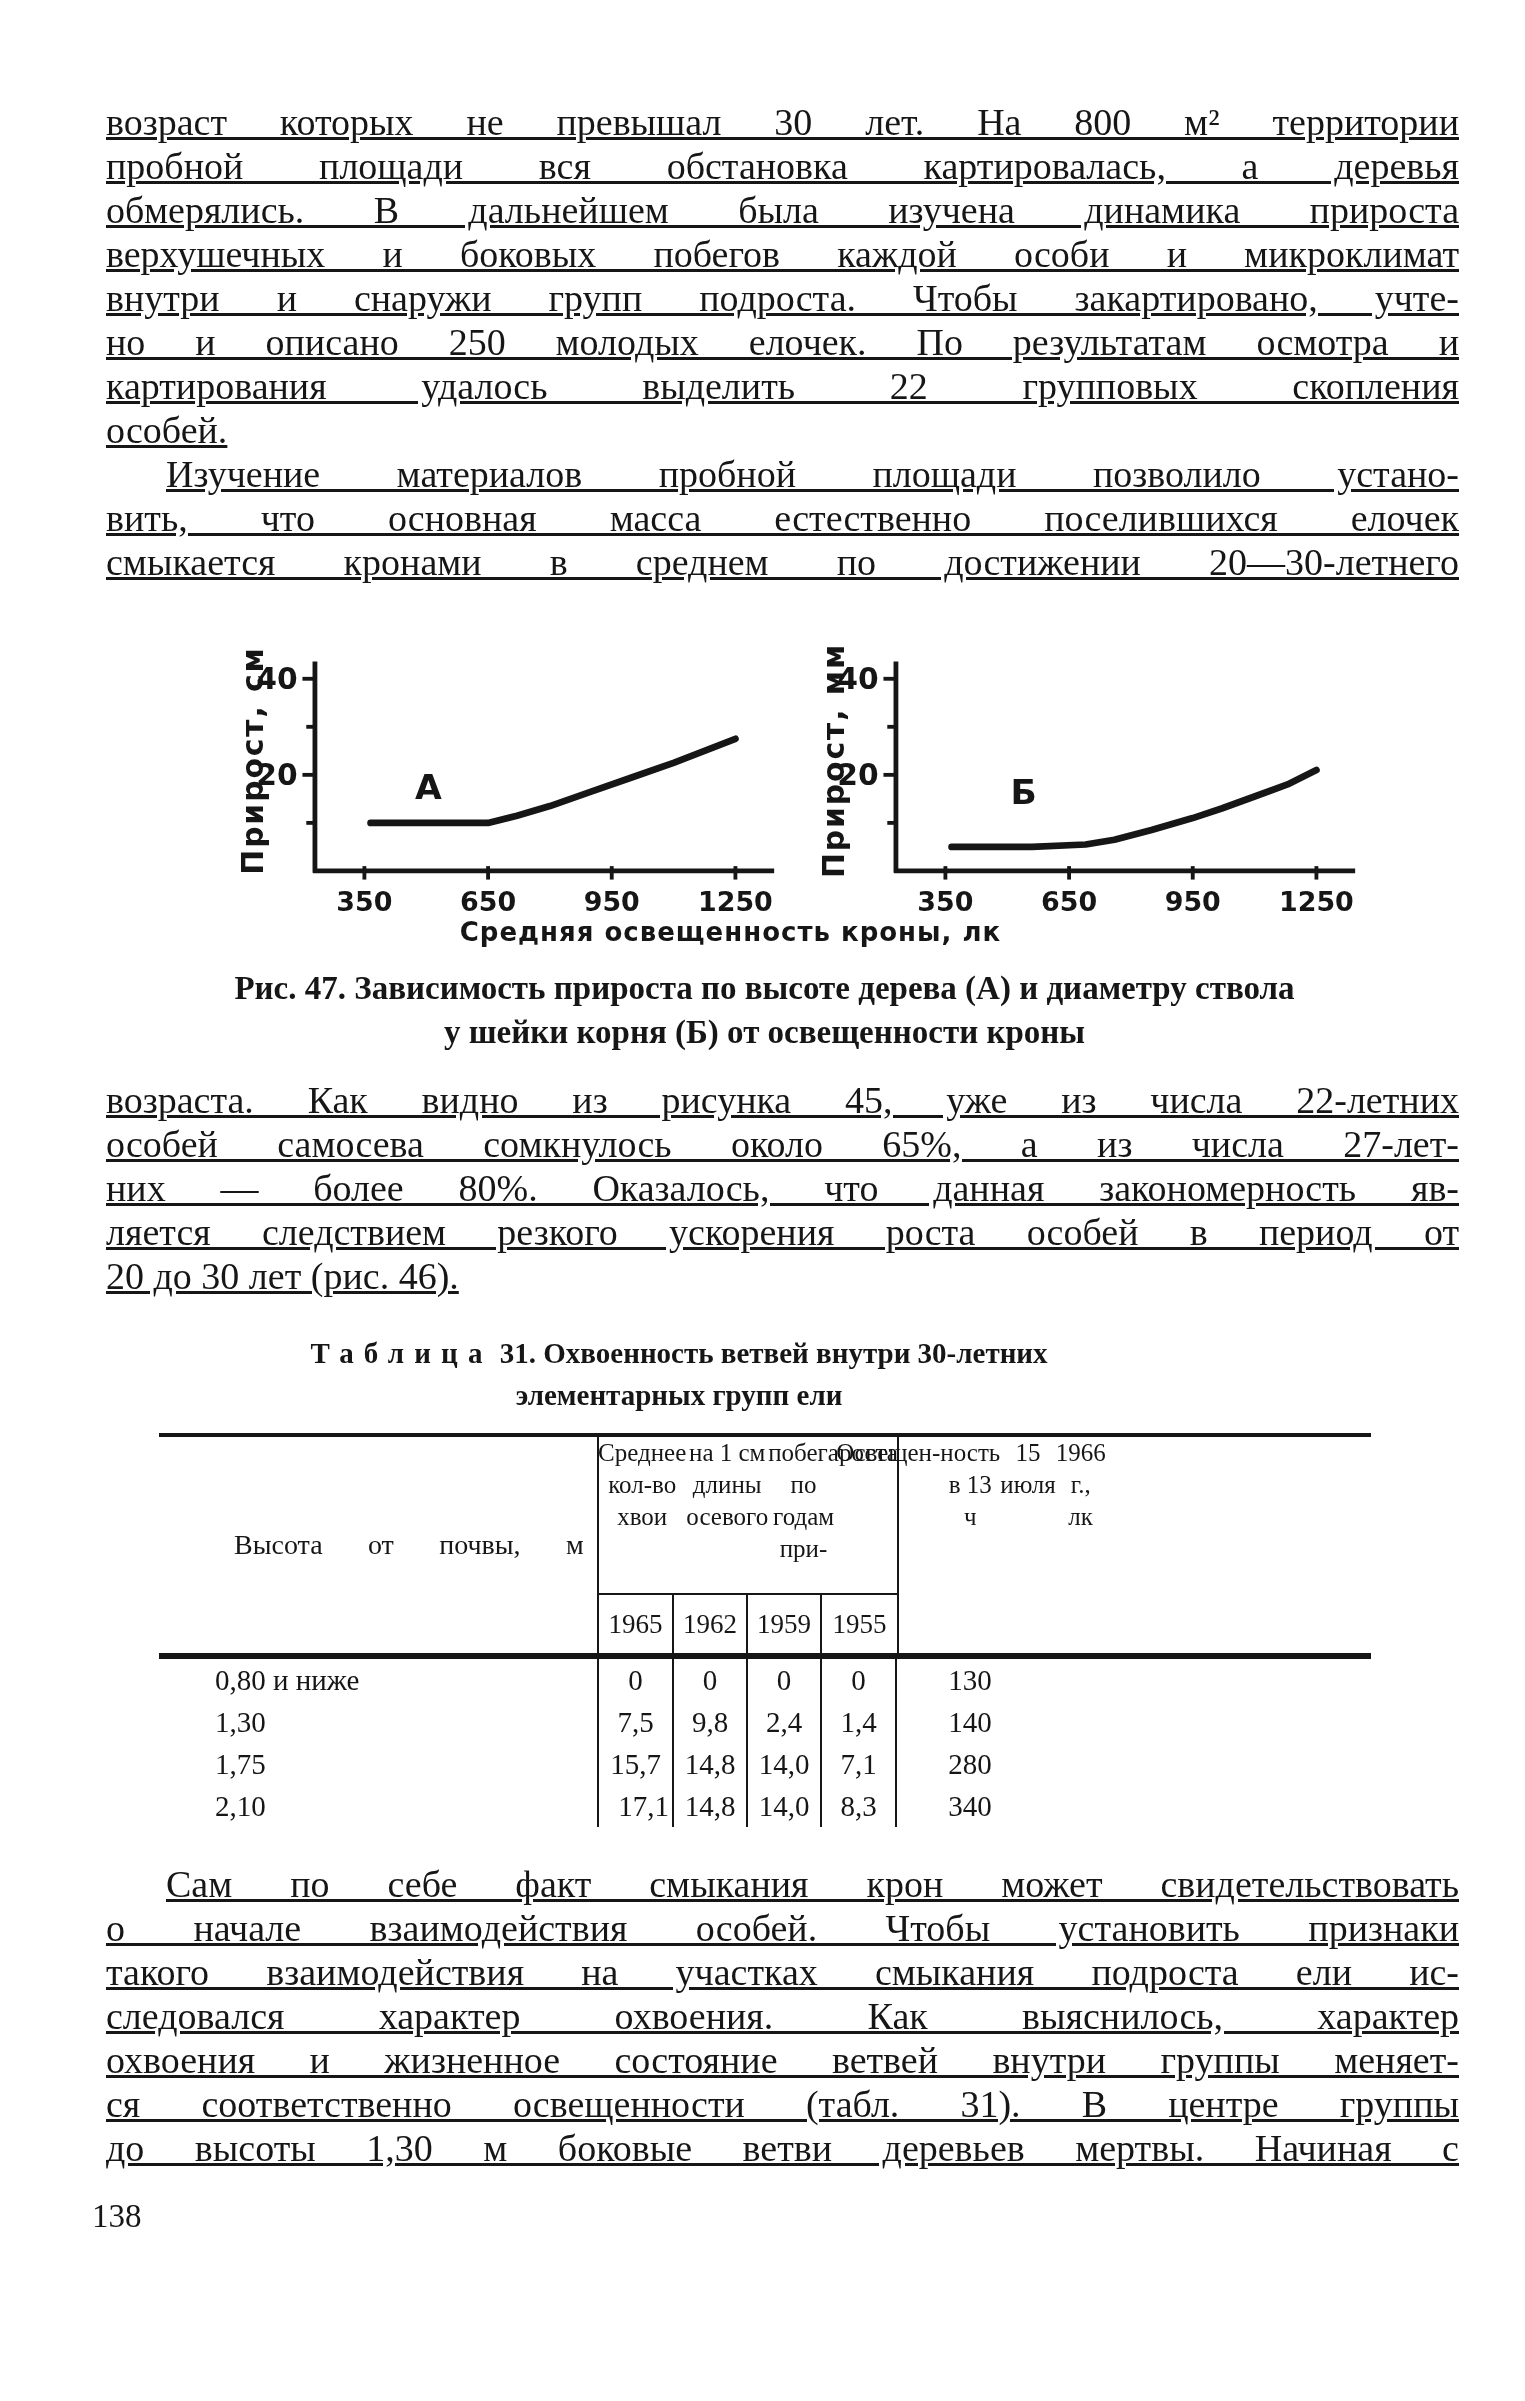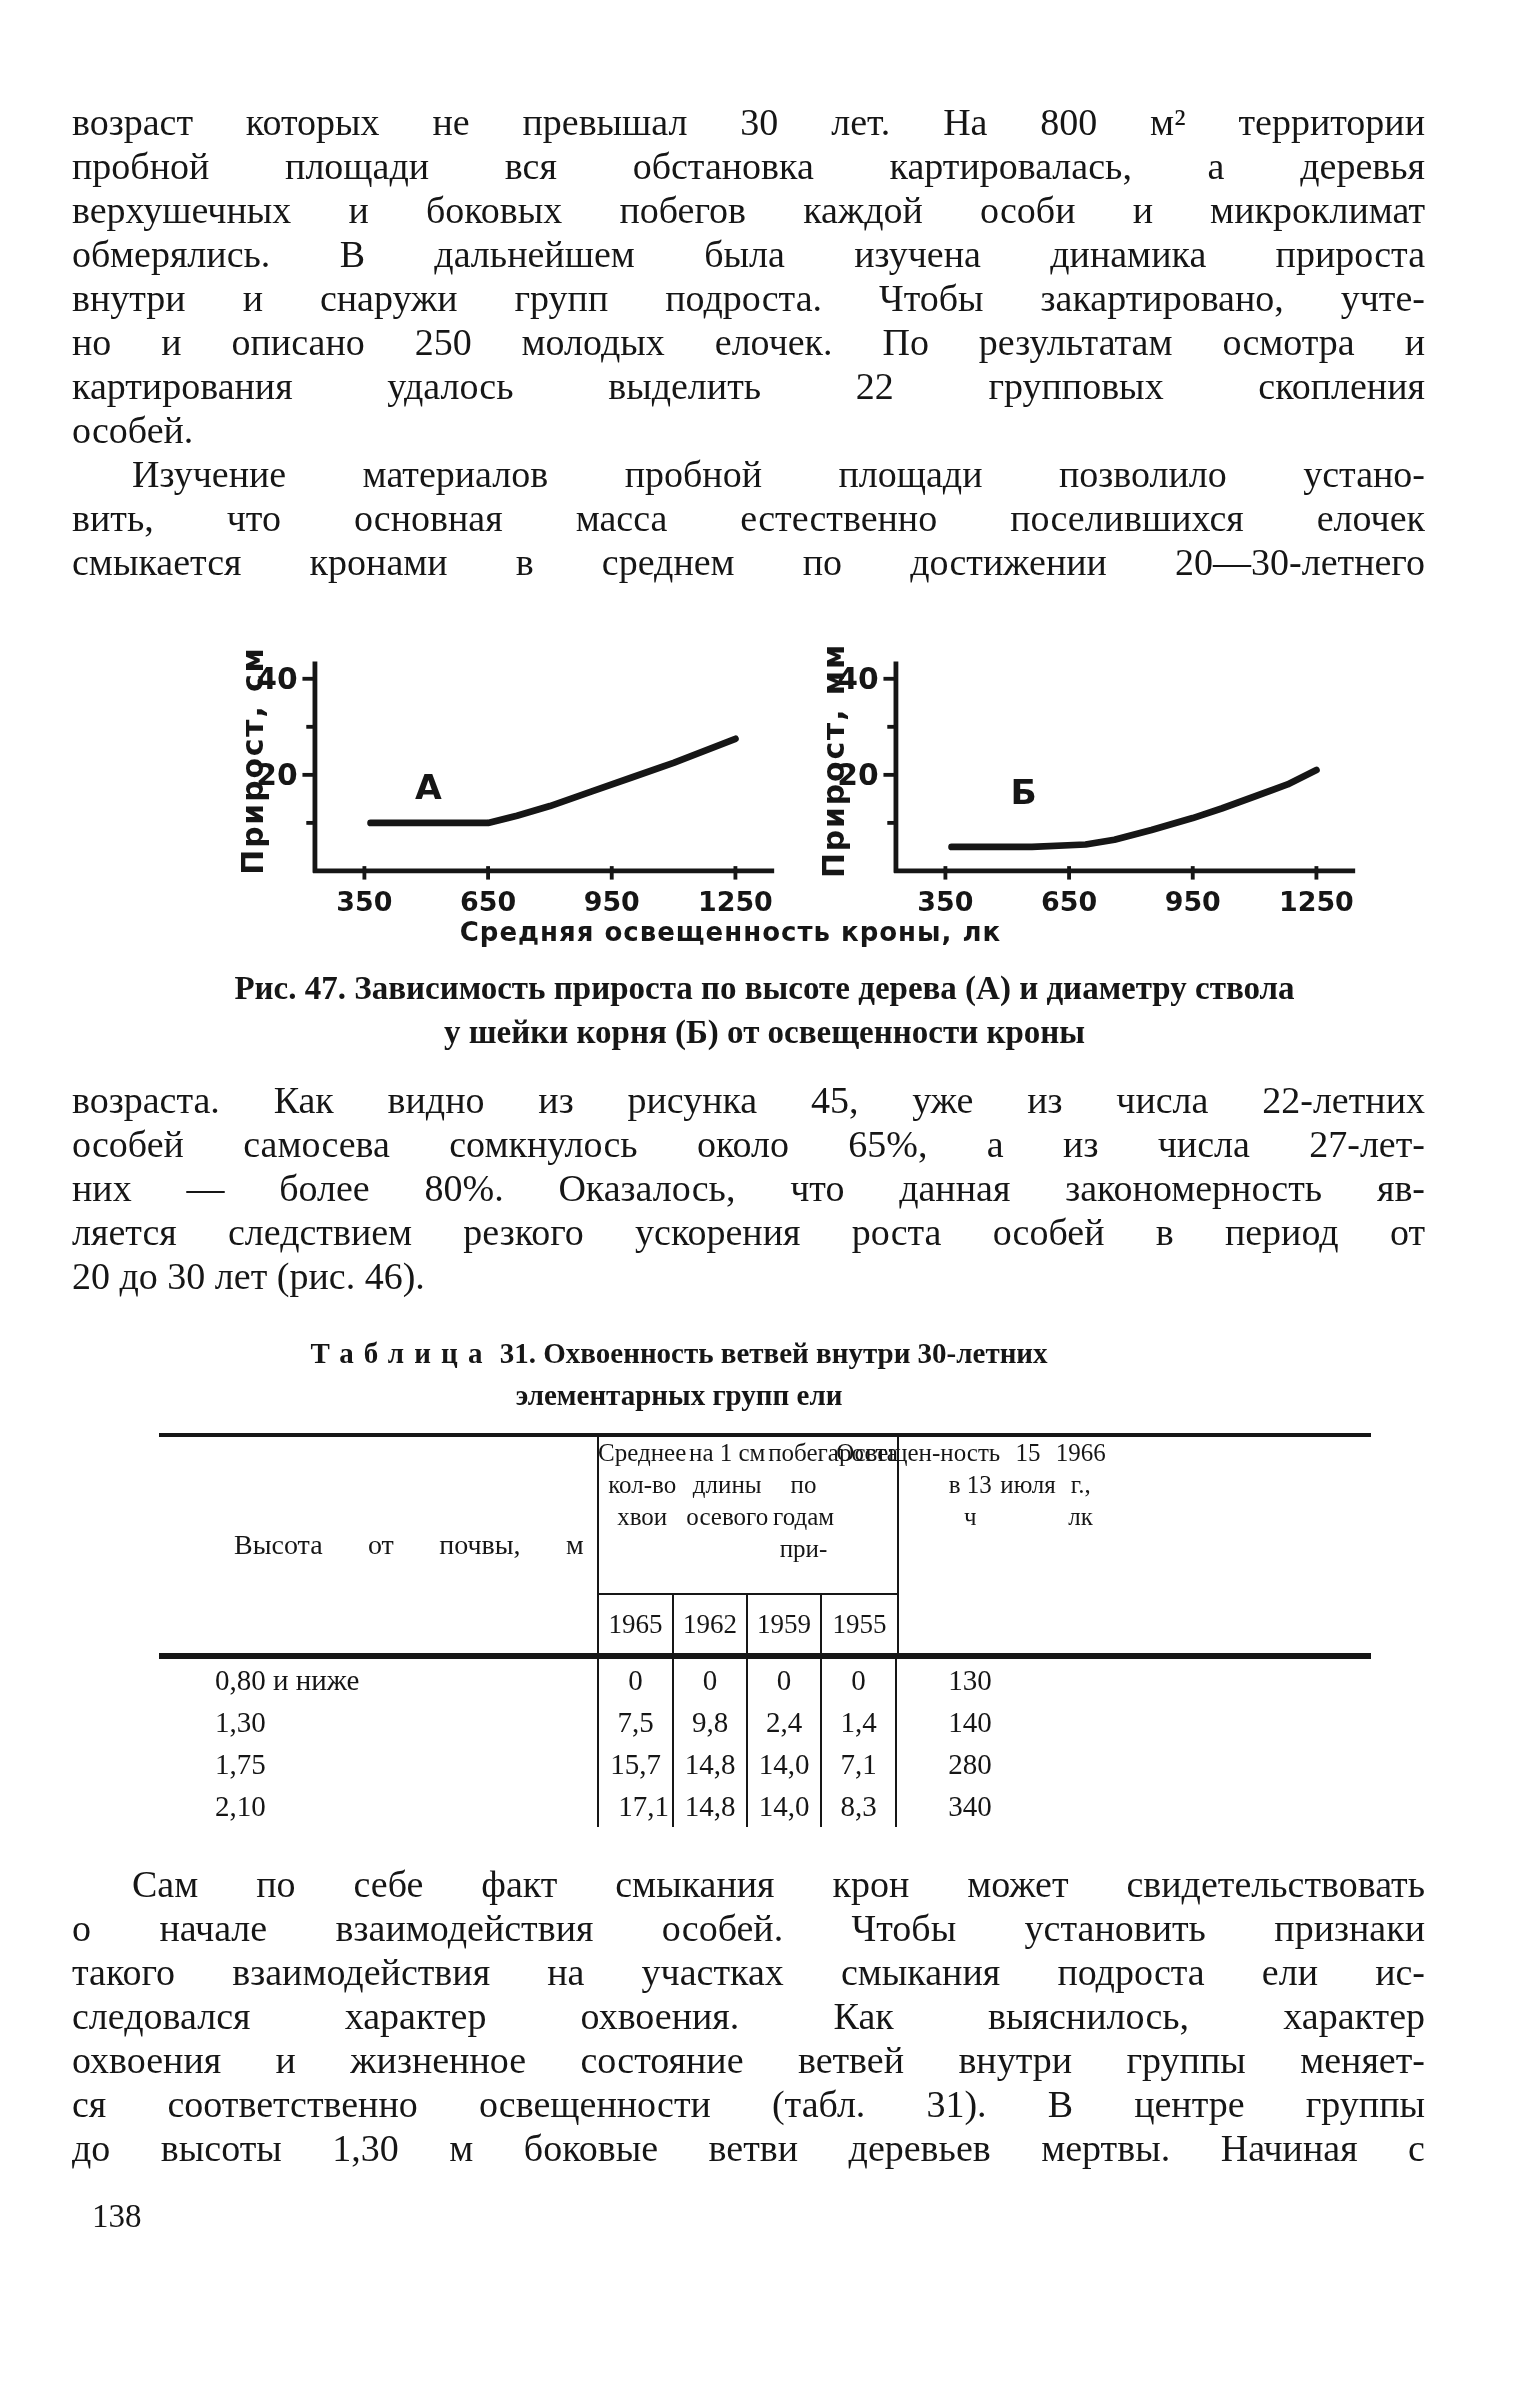"возраст которых не превышал 30" .tblock { left: 72px -> 106px; text-decoration: none -> underline }
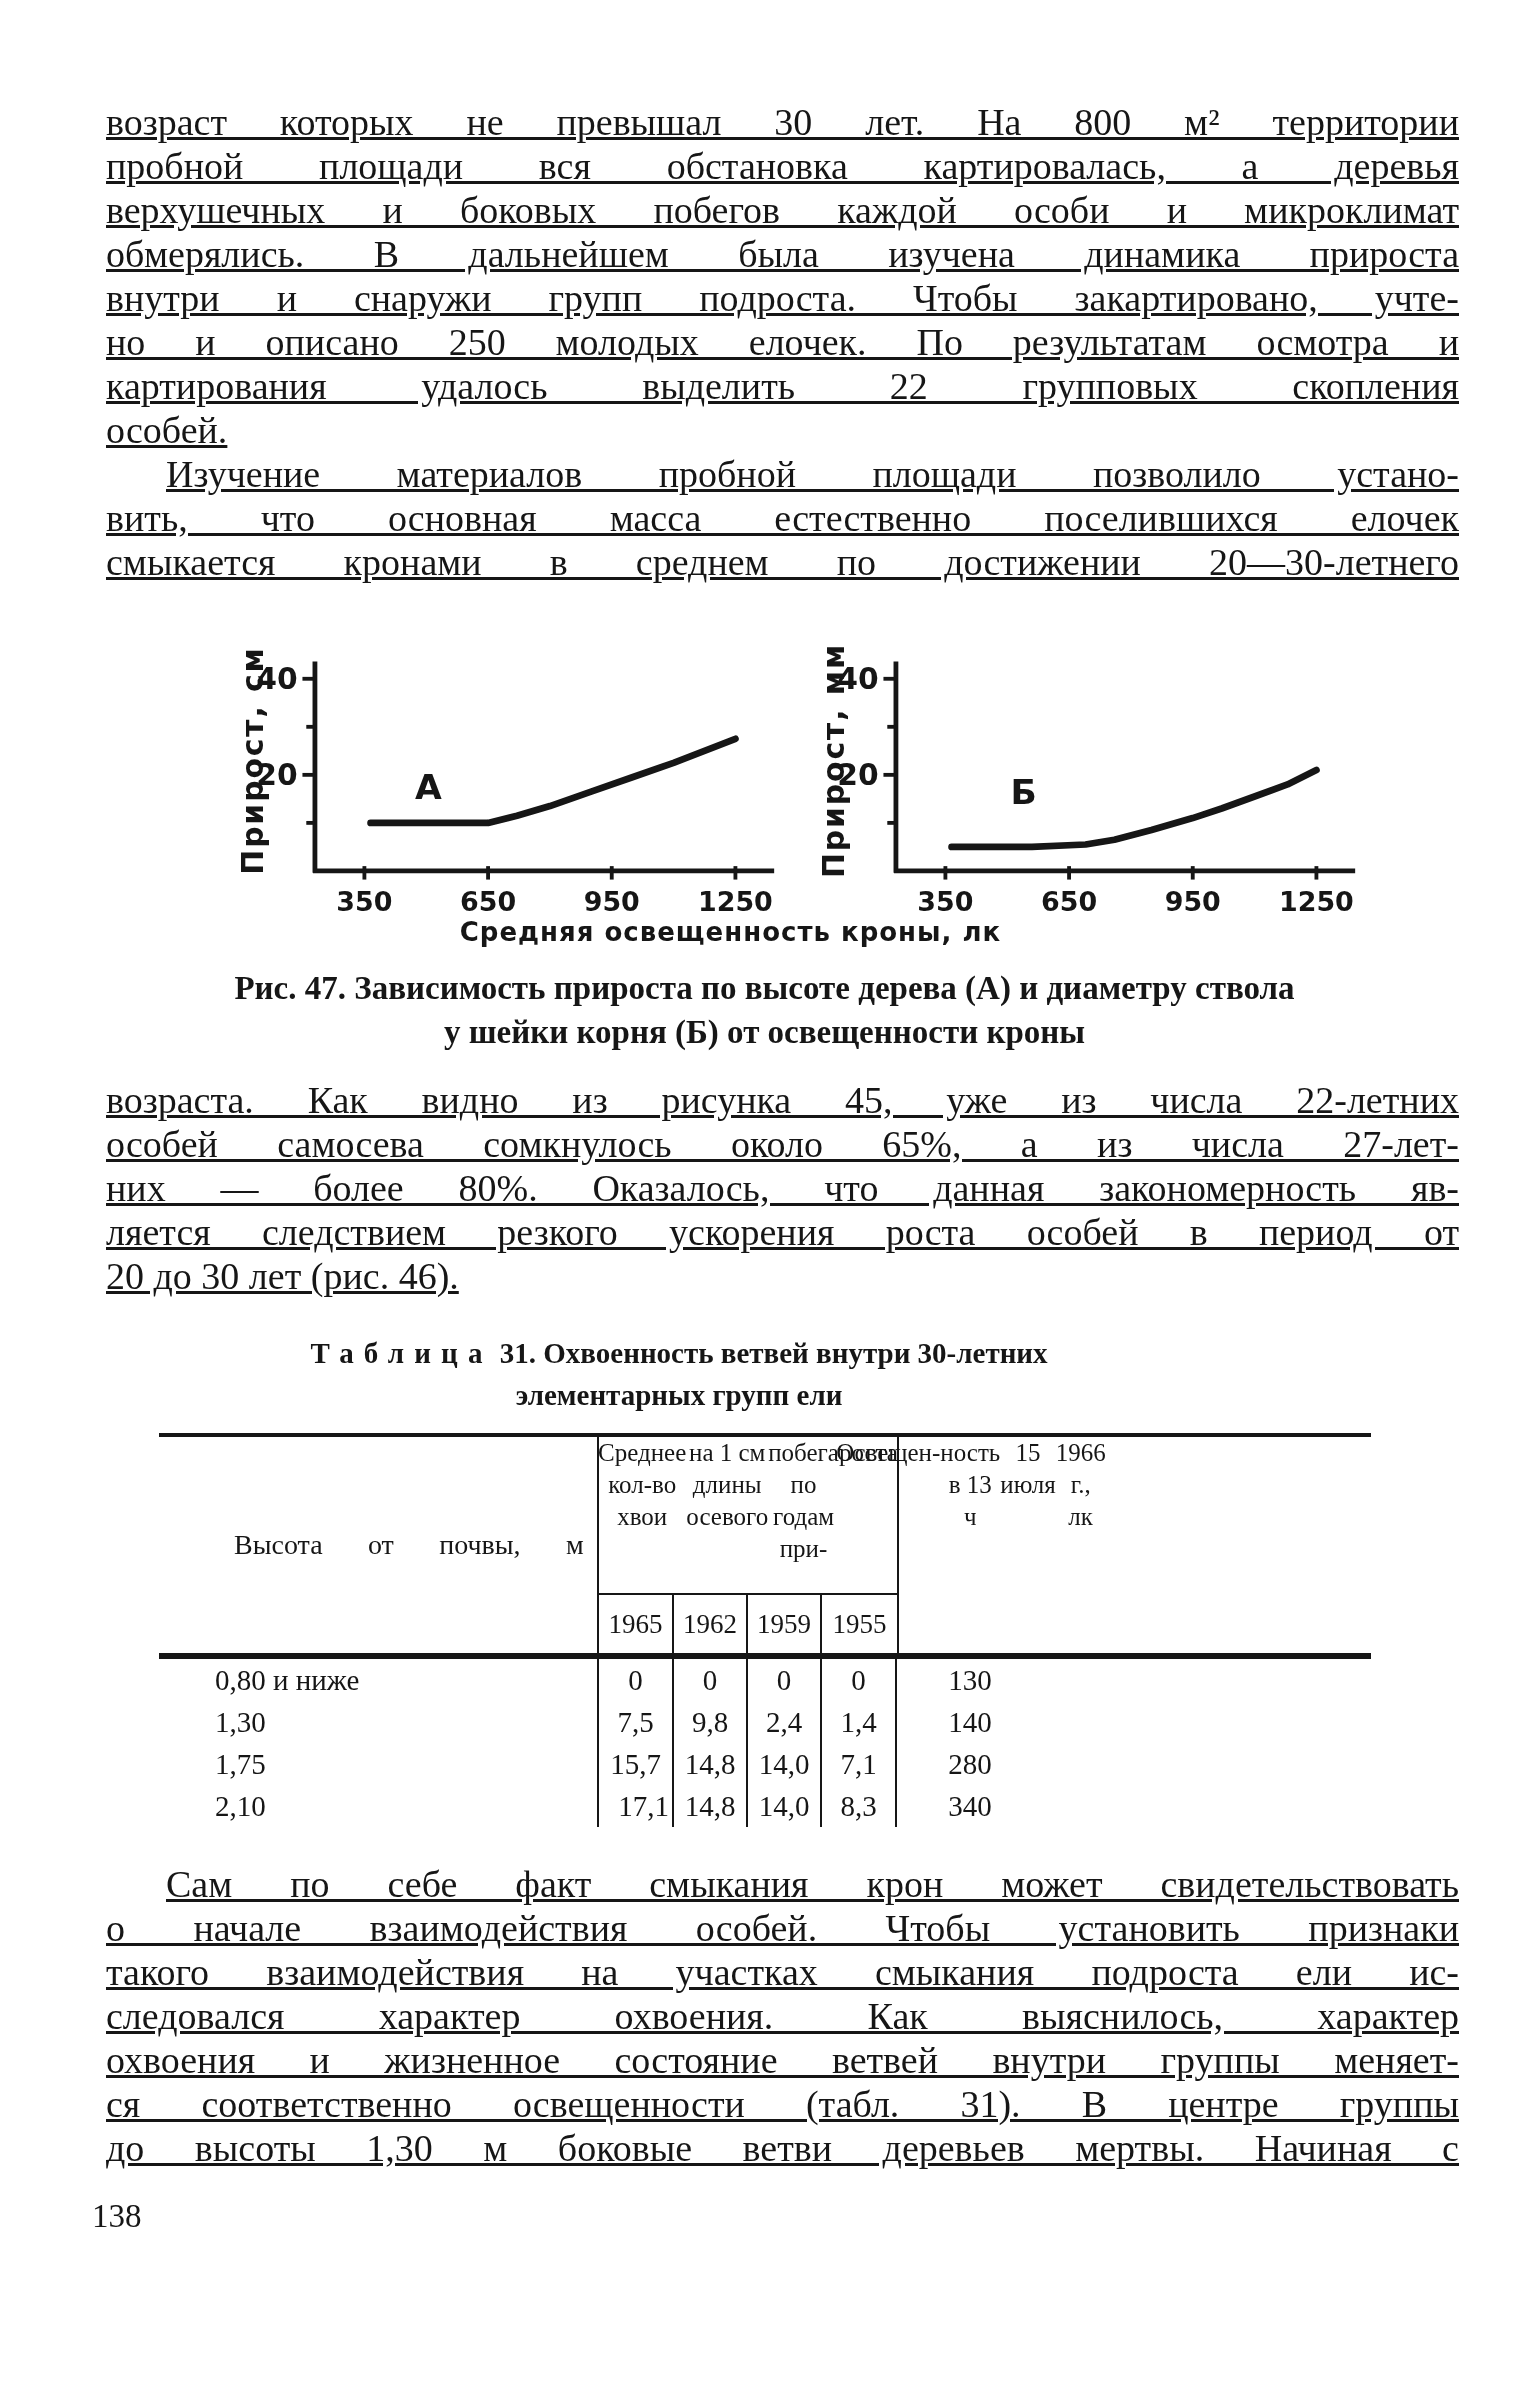"верхушечных и боковых побегов каждой" div.ln { order: before "обмерялись. В дальнейшем была изучена" -> after "обмерялись. В дальнейшем была изучена" }
